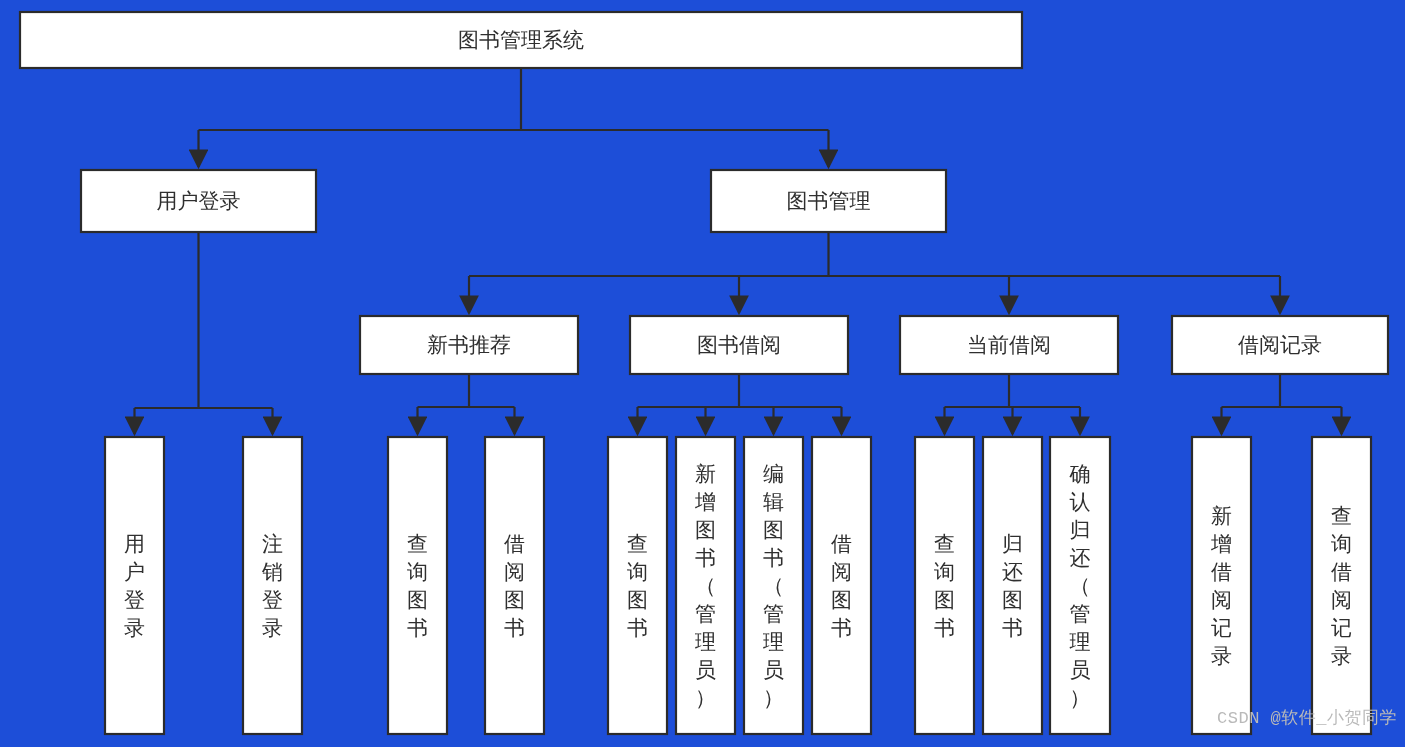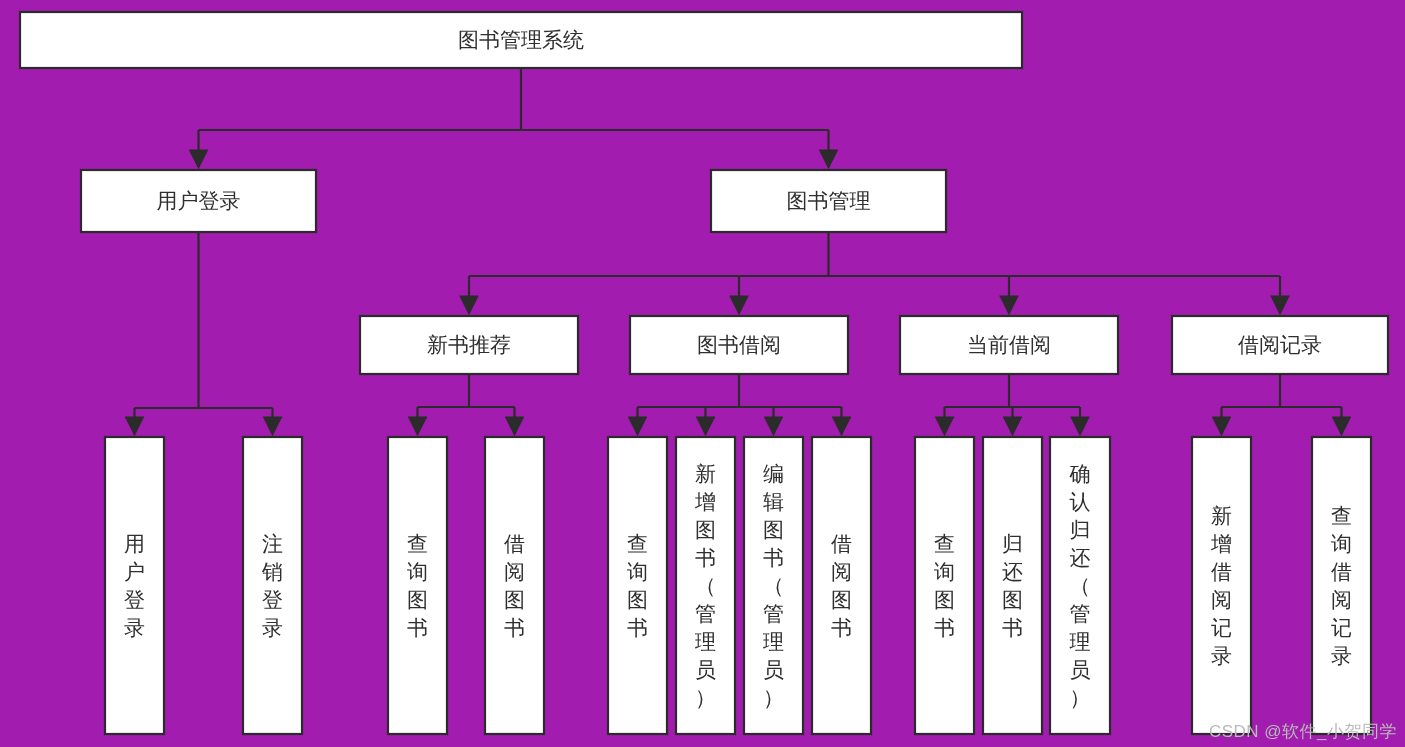"图书管理系统" #diagram-root { background: #a21caf -> #1d4ed8 }
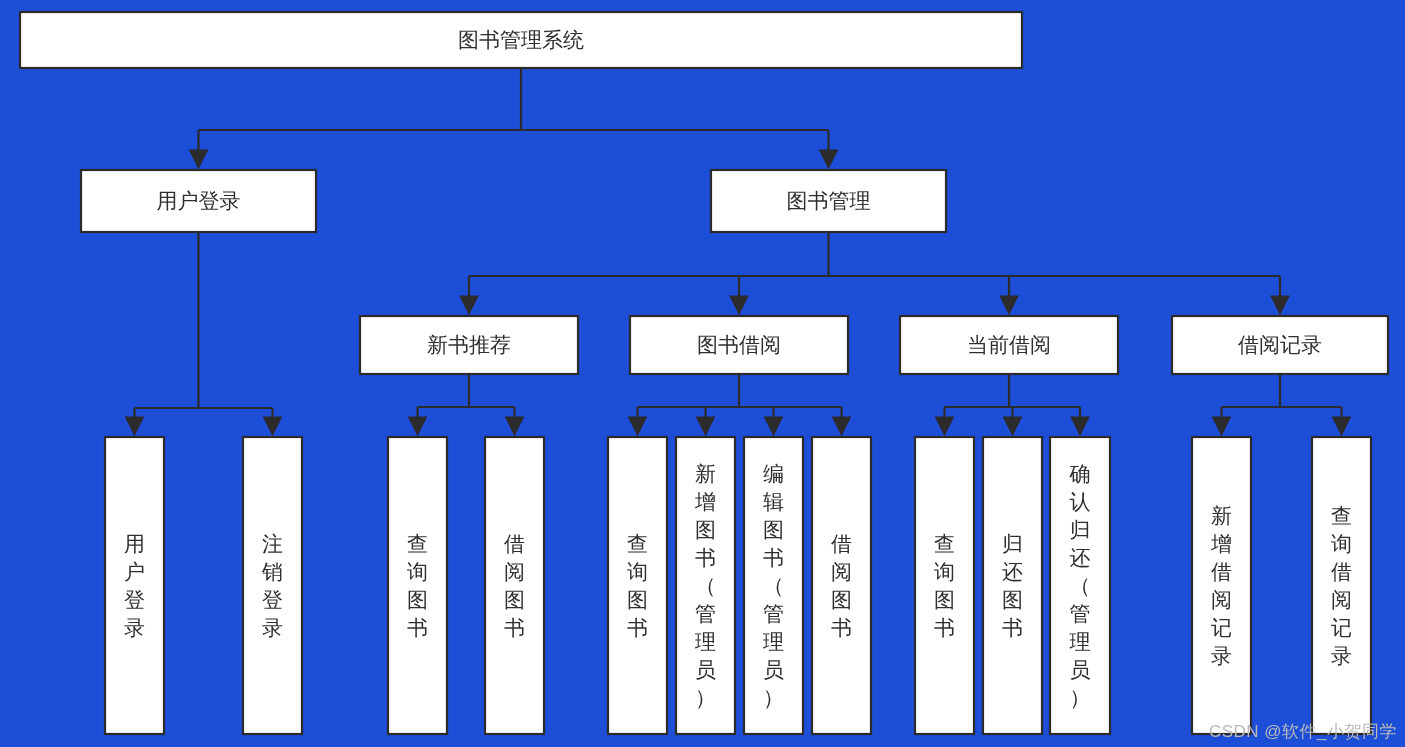"CSDN @软件_小贺同学" .watermark-text { bottom: 4px -> 18px; font-family: Liberation Sans, sans-serif -> Liberation Mono, monospace }
